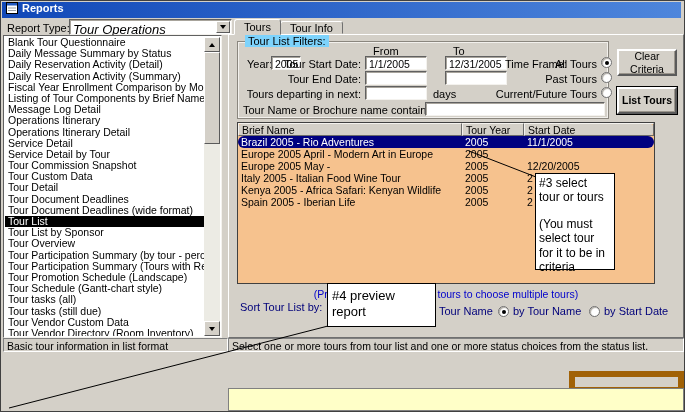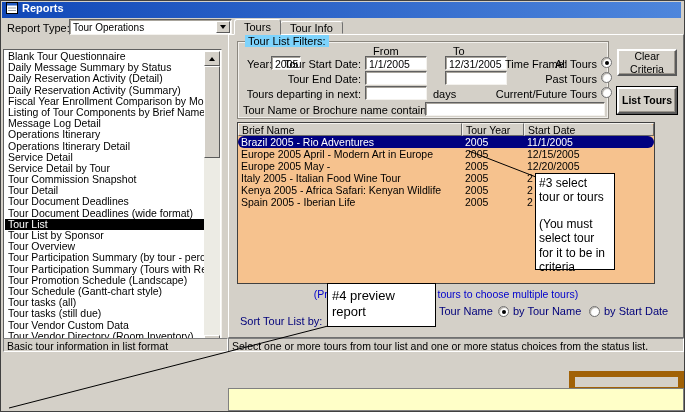"Tour Operations" .combo-text { font-size: 10px -> 13px; font-style: none -> italic }
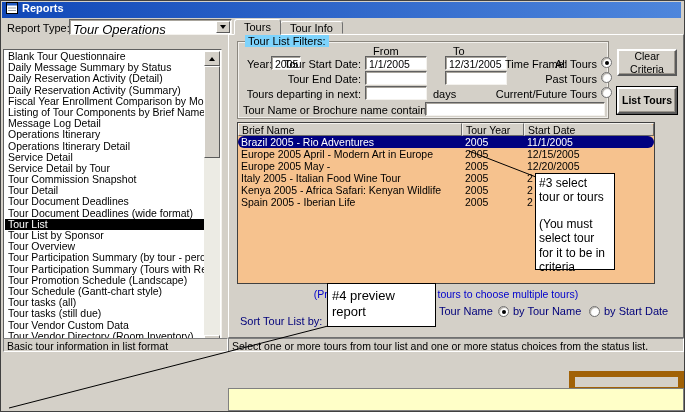"Blank Tour Questionnaire" .listbox { top: 48px -> 34px }
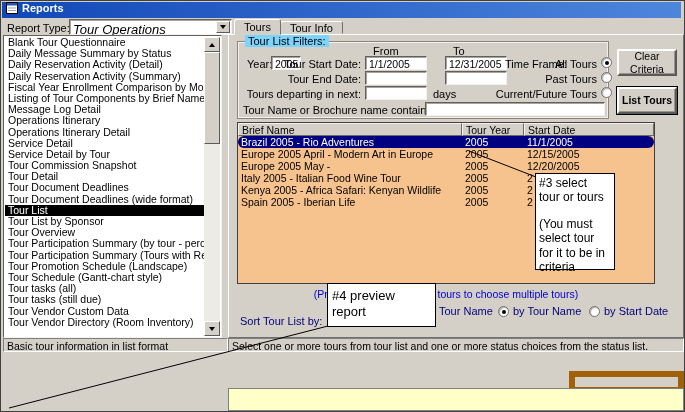"12/15/2005" div.c-start { html: <div>12/15/2005</div> -> none }
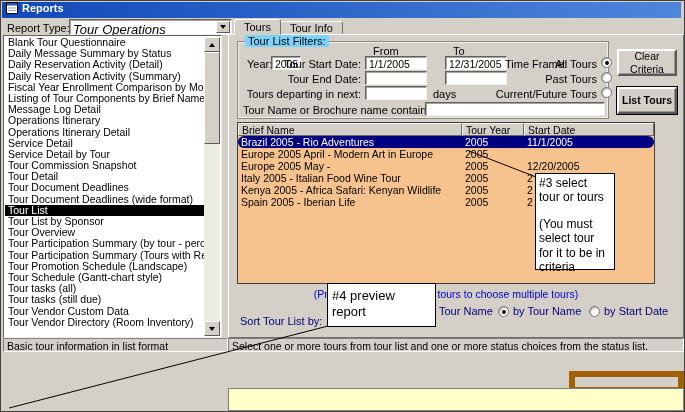"Tour Custom Data" div.listitem { html: none -> <div>Tour Custom Data</div> }
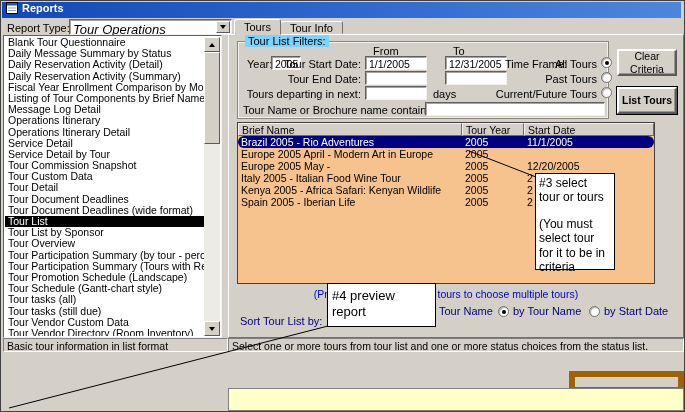"Sort Tour List by:" div.lbl { top: 314px -> 300px }
